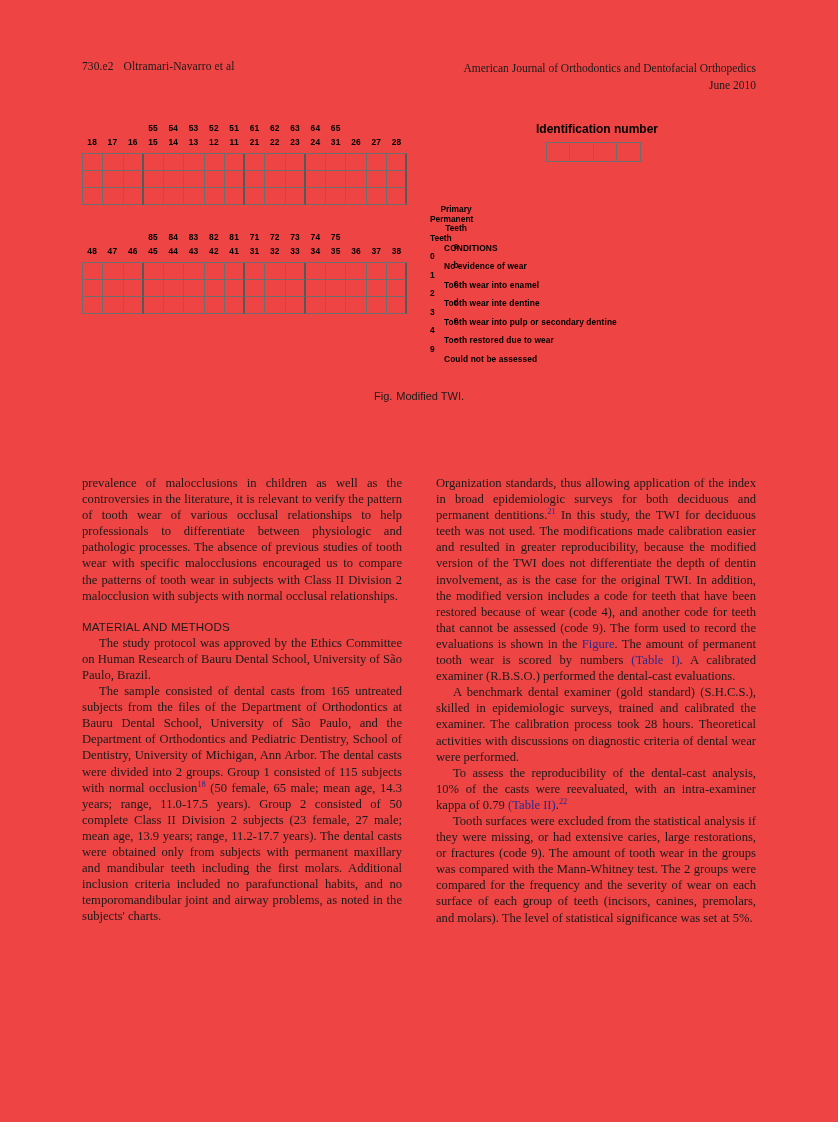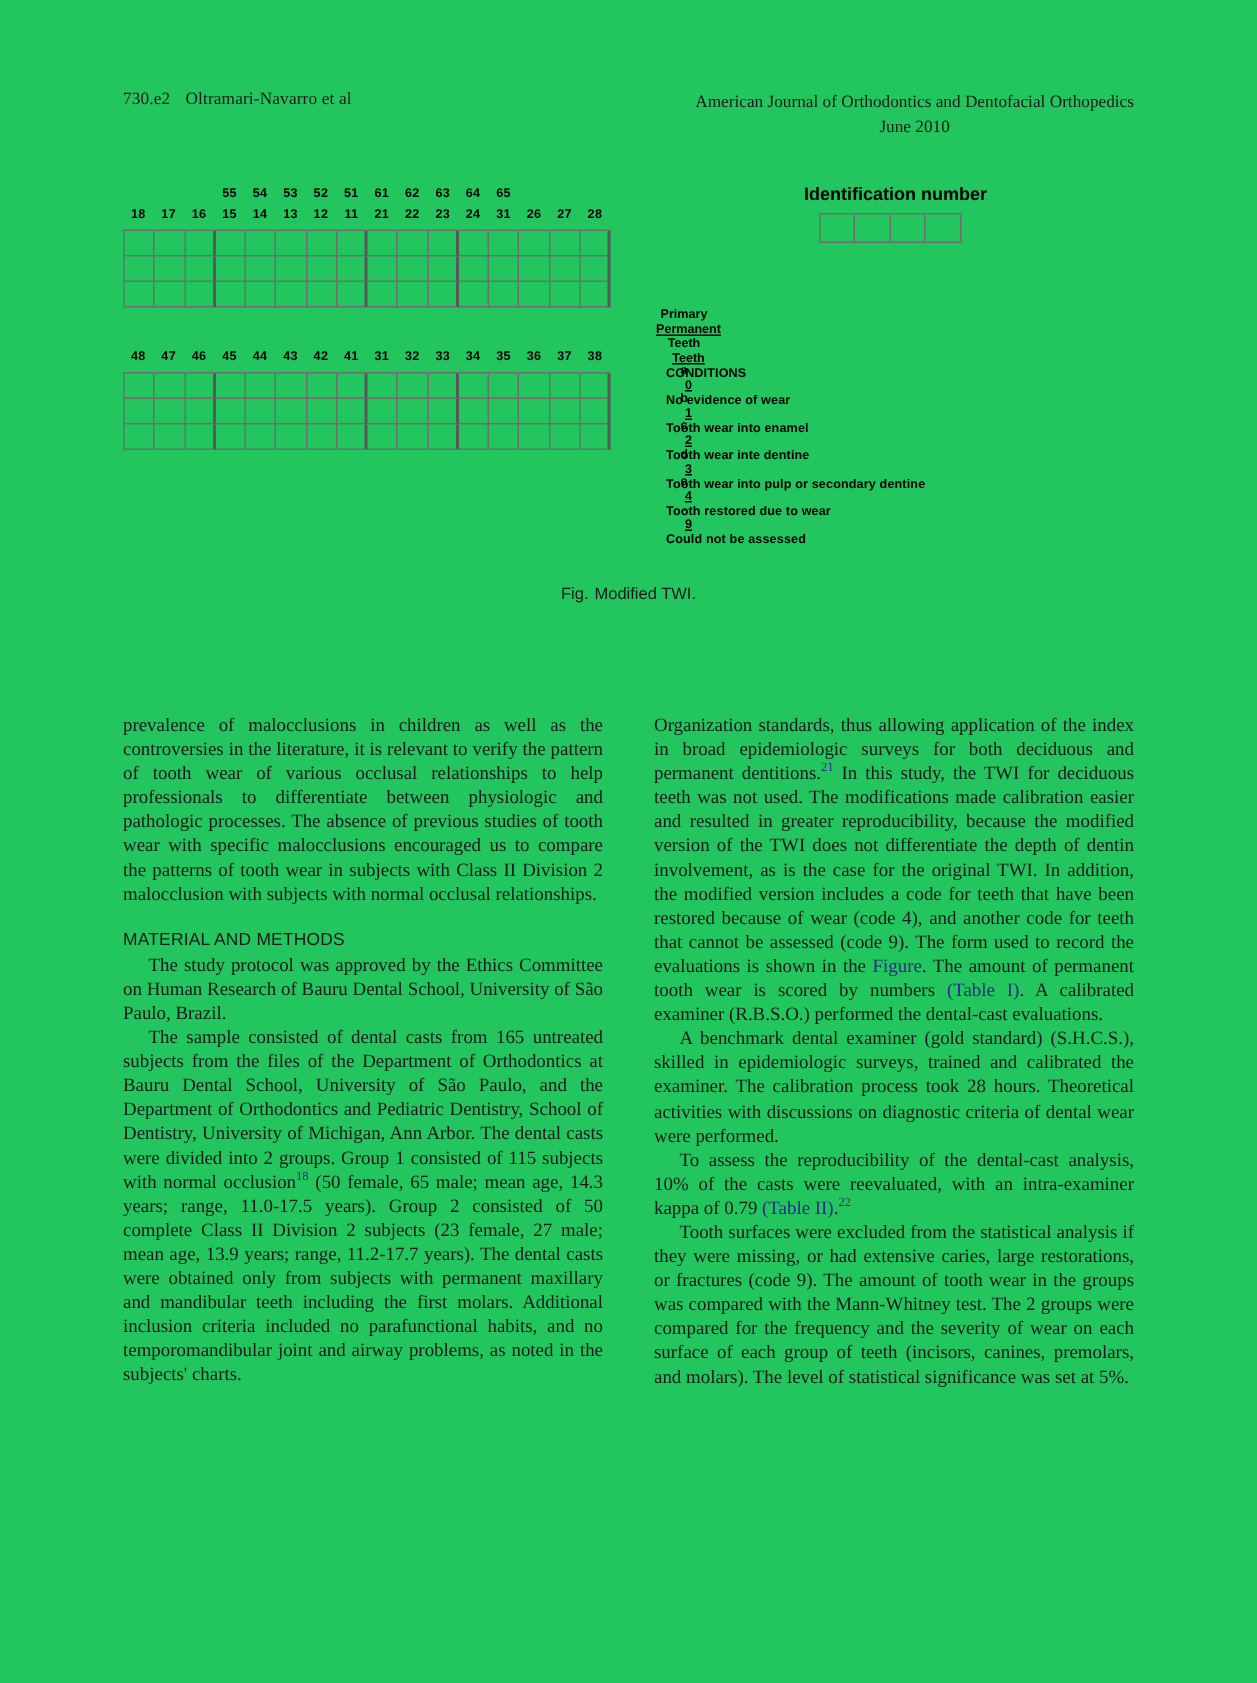"730.e2 Oltramari-Navarro et al" .page { background: #22c55e -> #ef4444 }
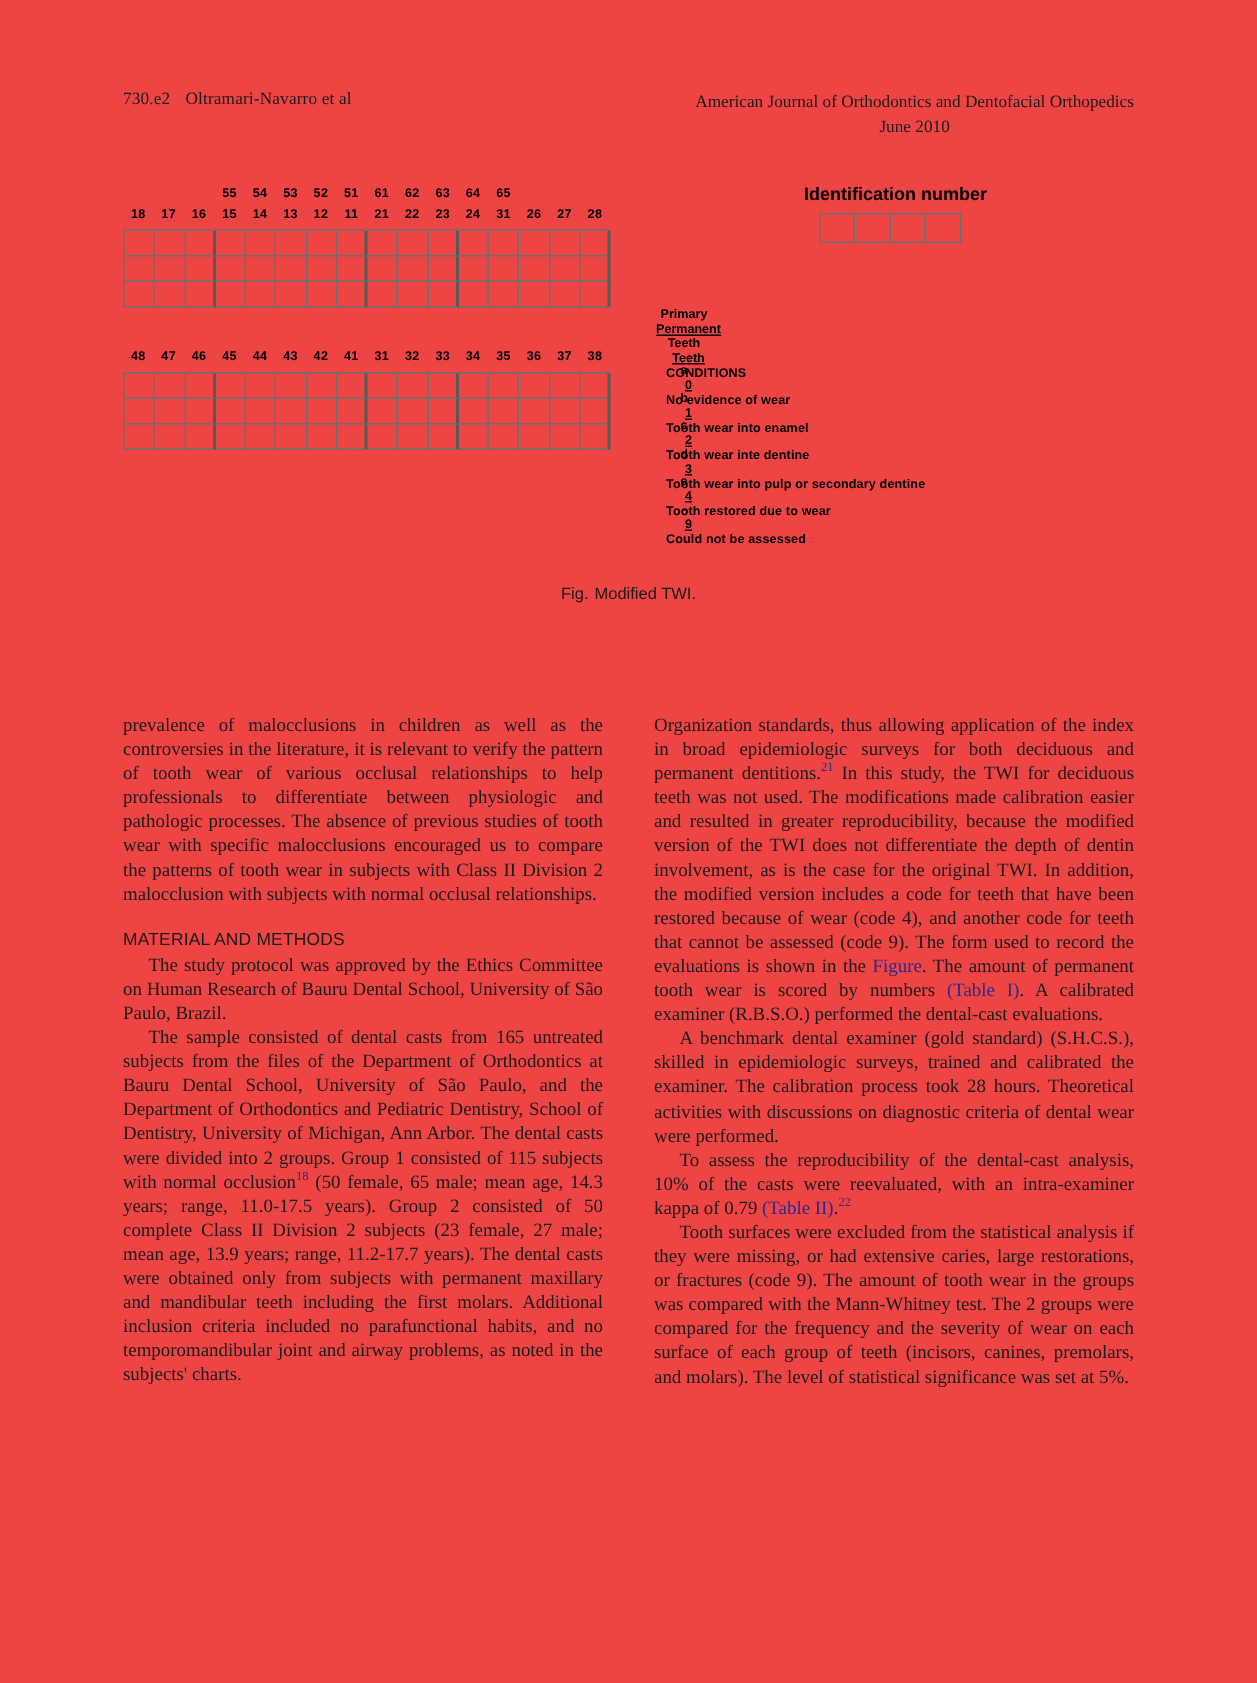"American Journal of Orthodontics and" .runhead-right { text-align: center -> right }
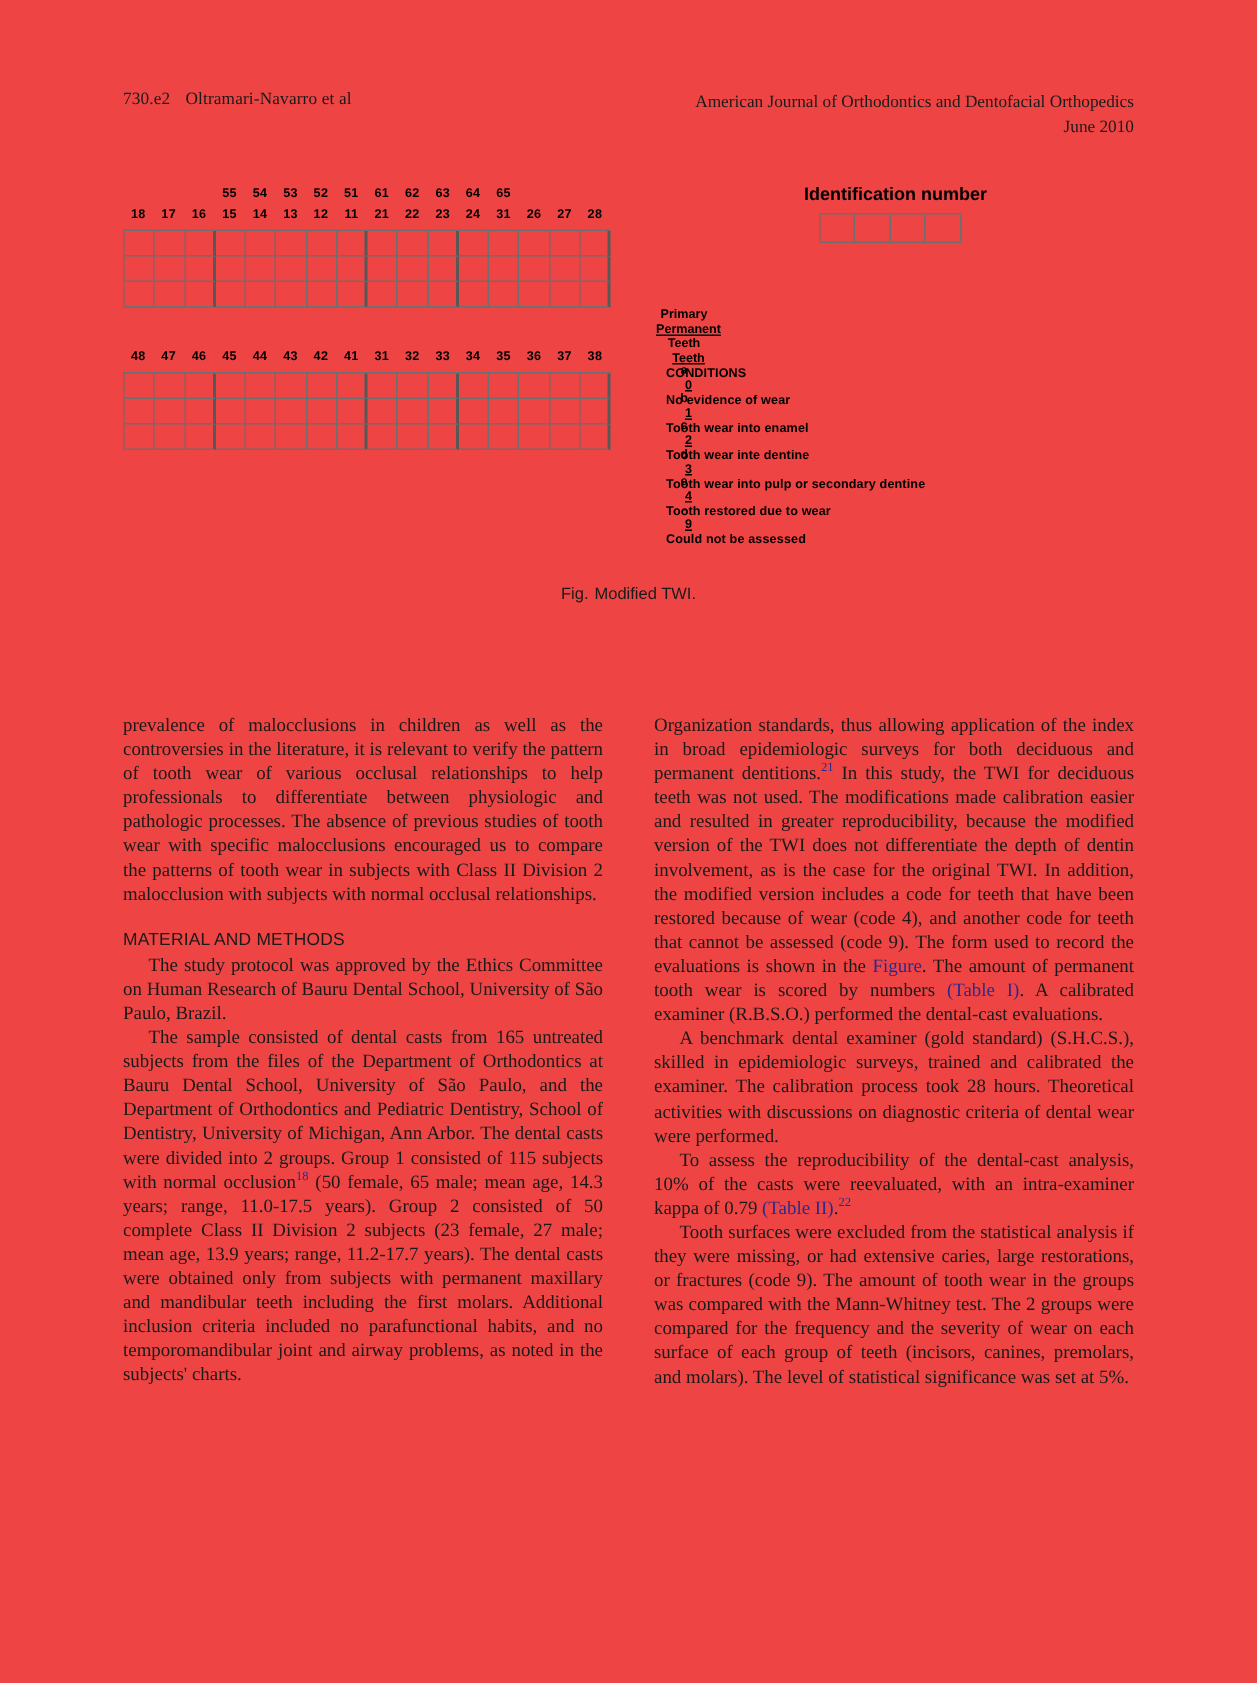"Permanent" .c-perm { text-align: center -> left; text-decoration: underline -> none }
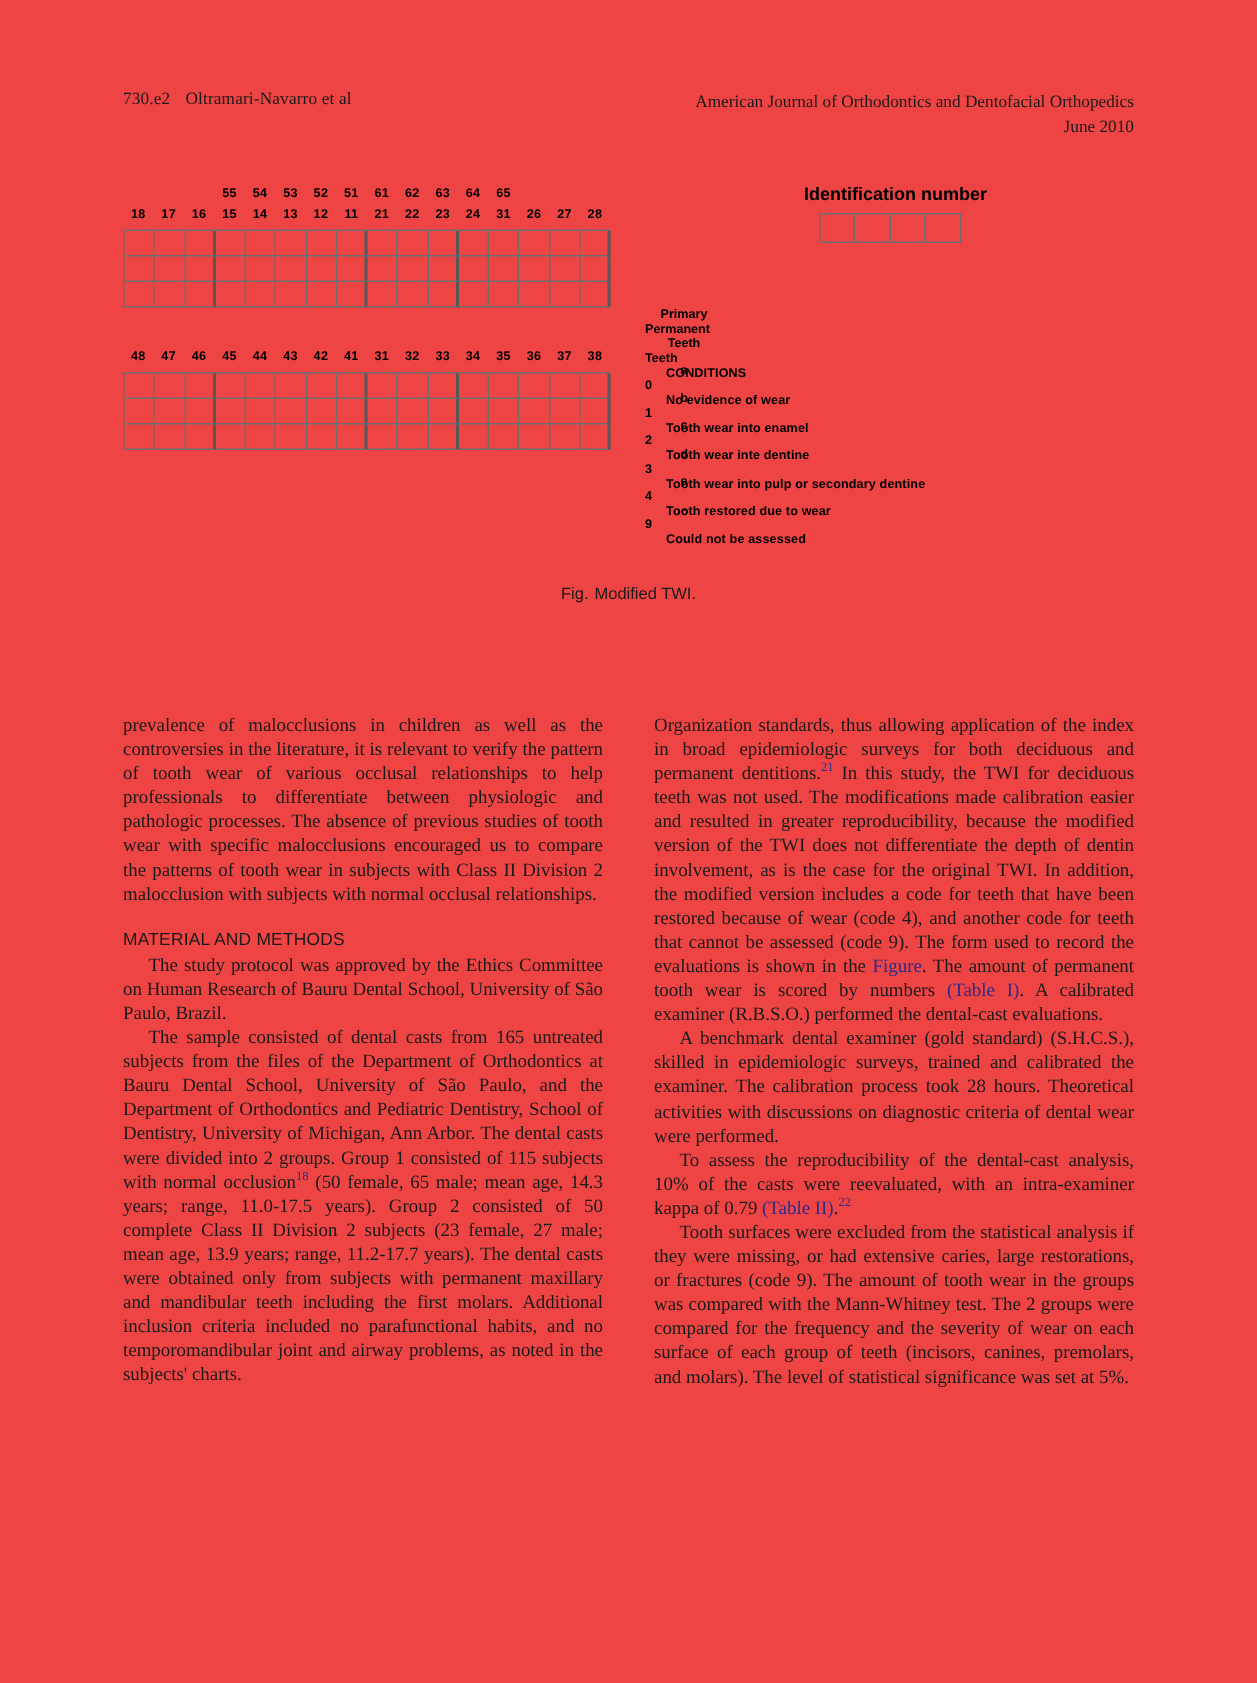"85" div.tooth-row { html: none -> <div> <div></div> <div></div> <div></div> <div>85</div> <div>84</div> <div>83</div> <div>82</div> <div>81</div> <div>71</div> <div>72</div> <div>73</div> <div>74</div> <div>75</div> <div></div> <div></div> <div></div> </div> }
